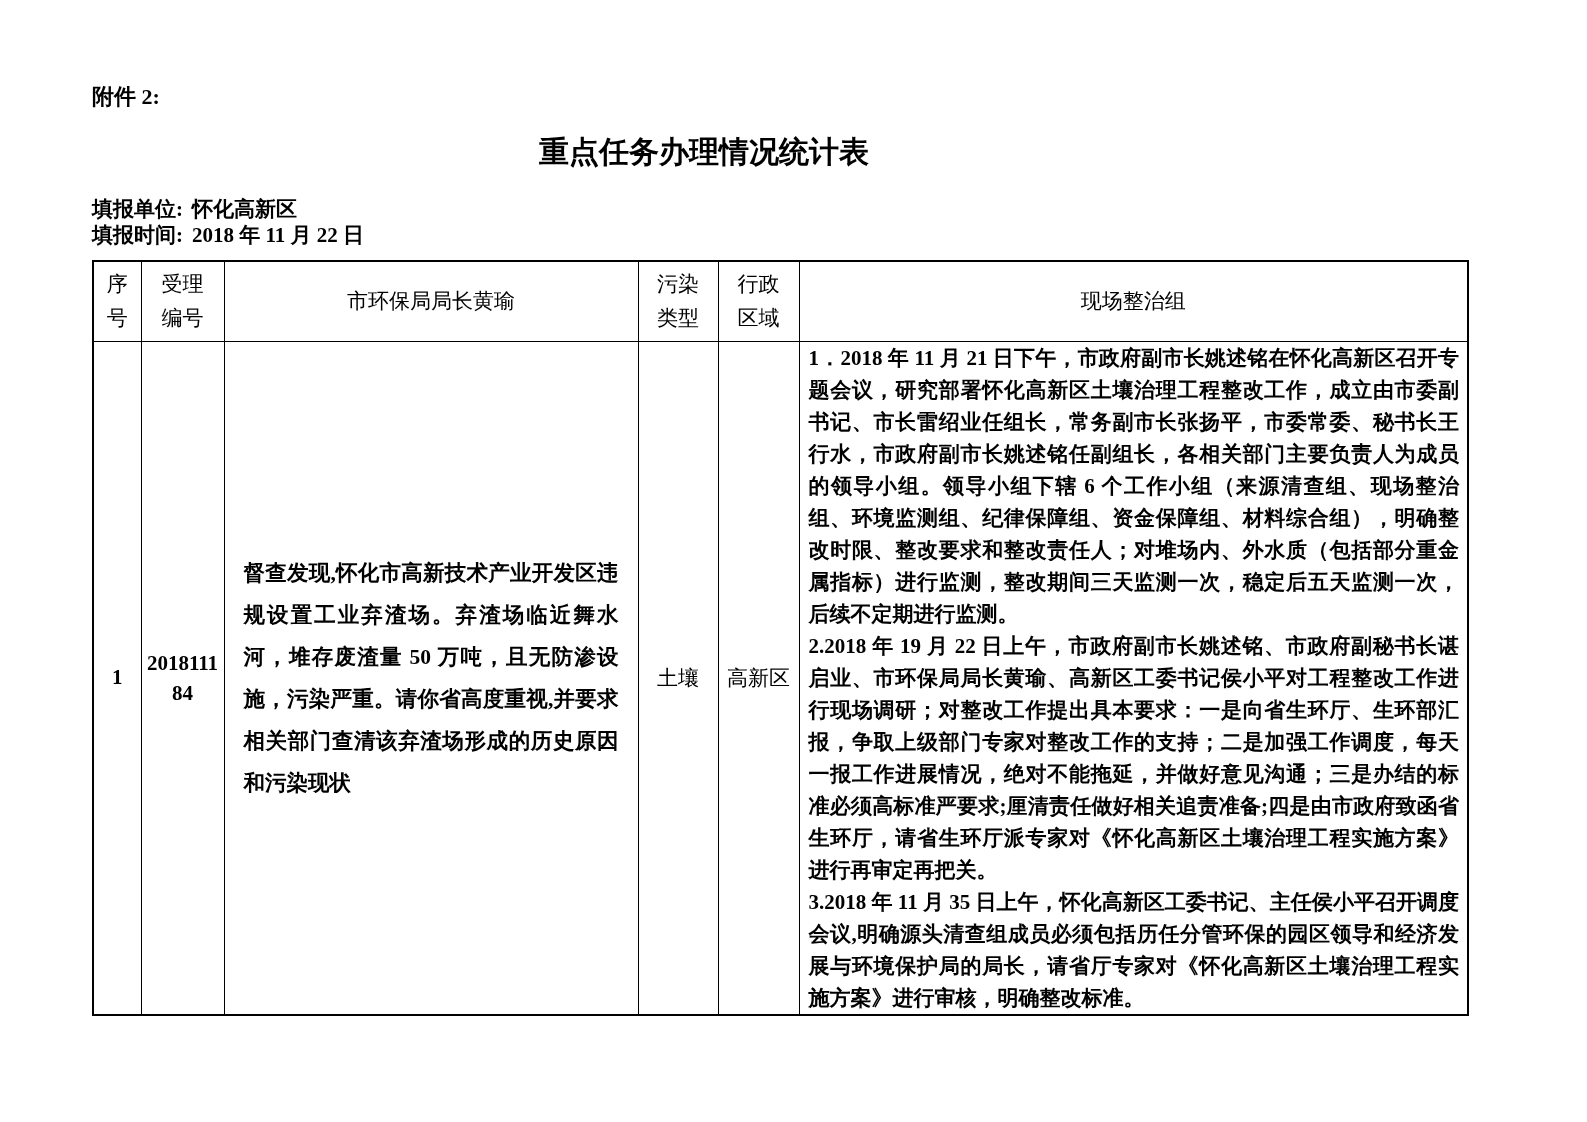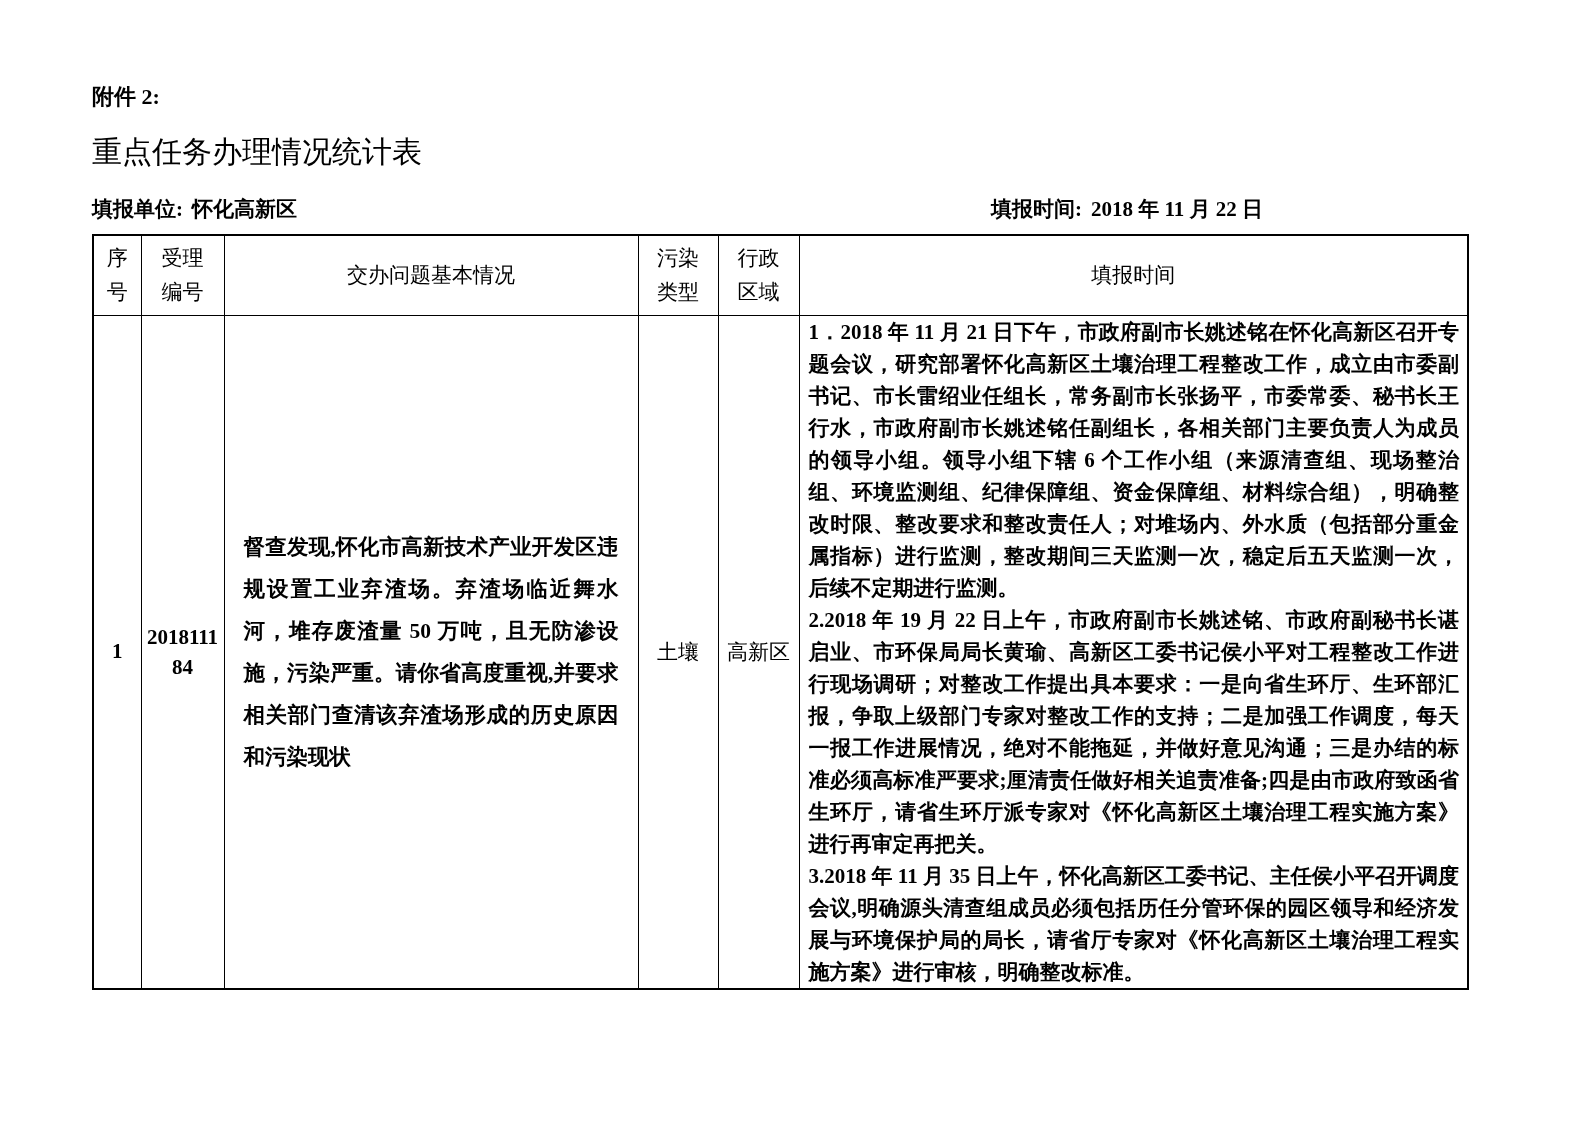"重点任务办理情况统计表" .doc-title { font-weight: normal -> bold; text-align: none -> center }
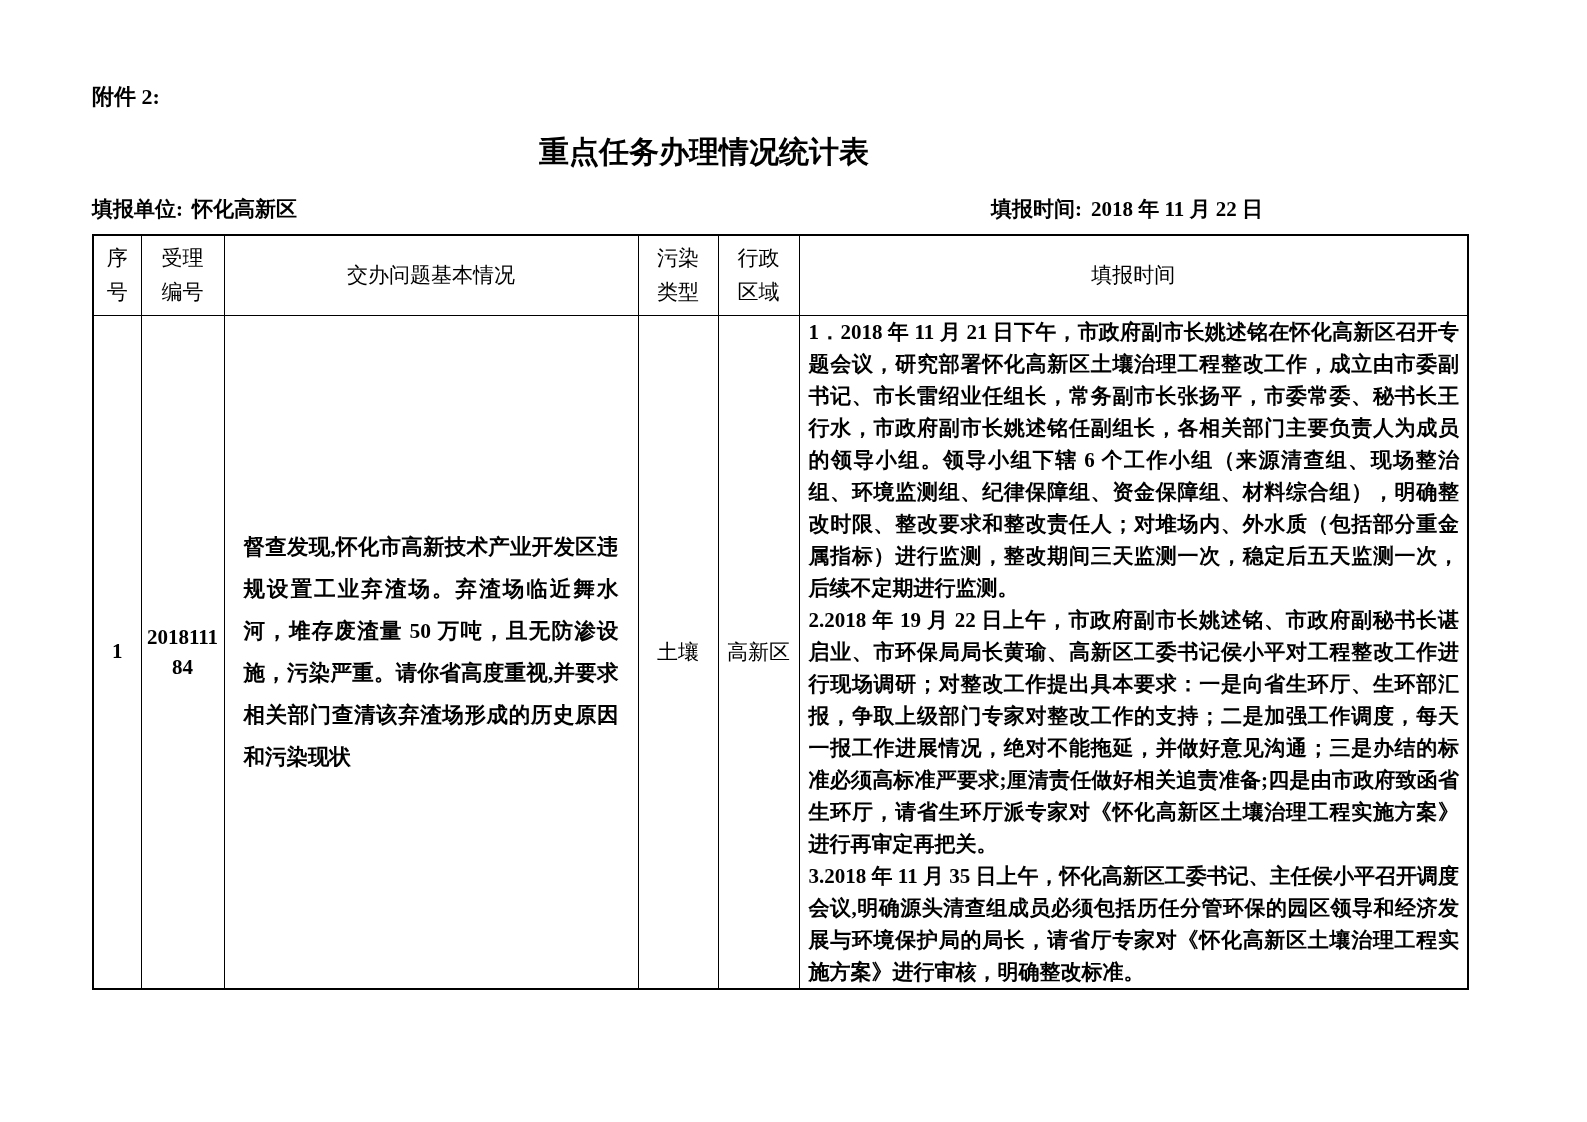"填报单位: 怀化高新区" .meta-row { flex-direction: none -> column }
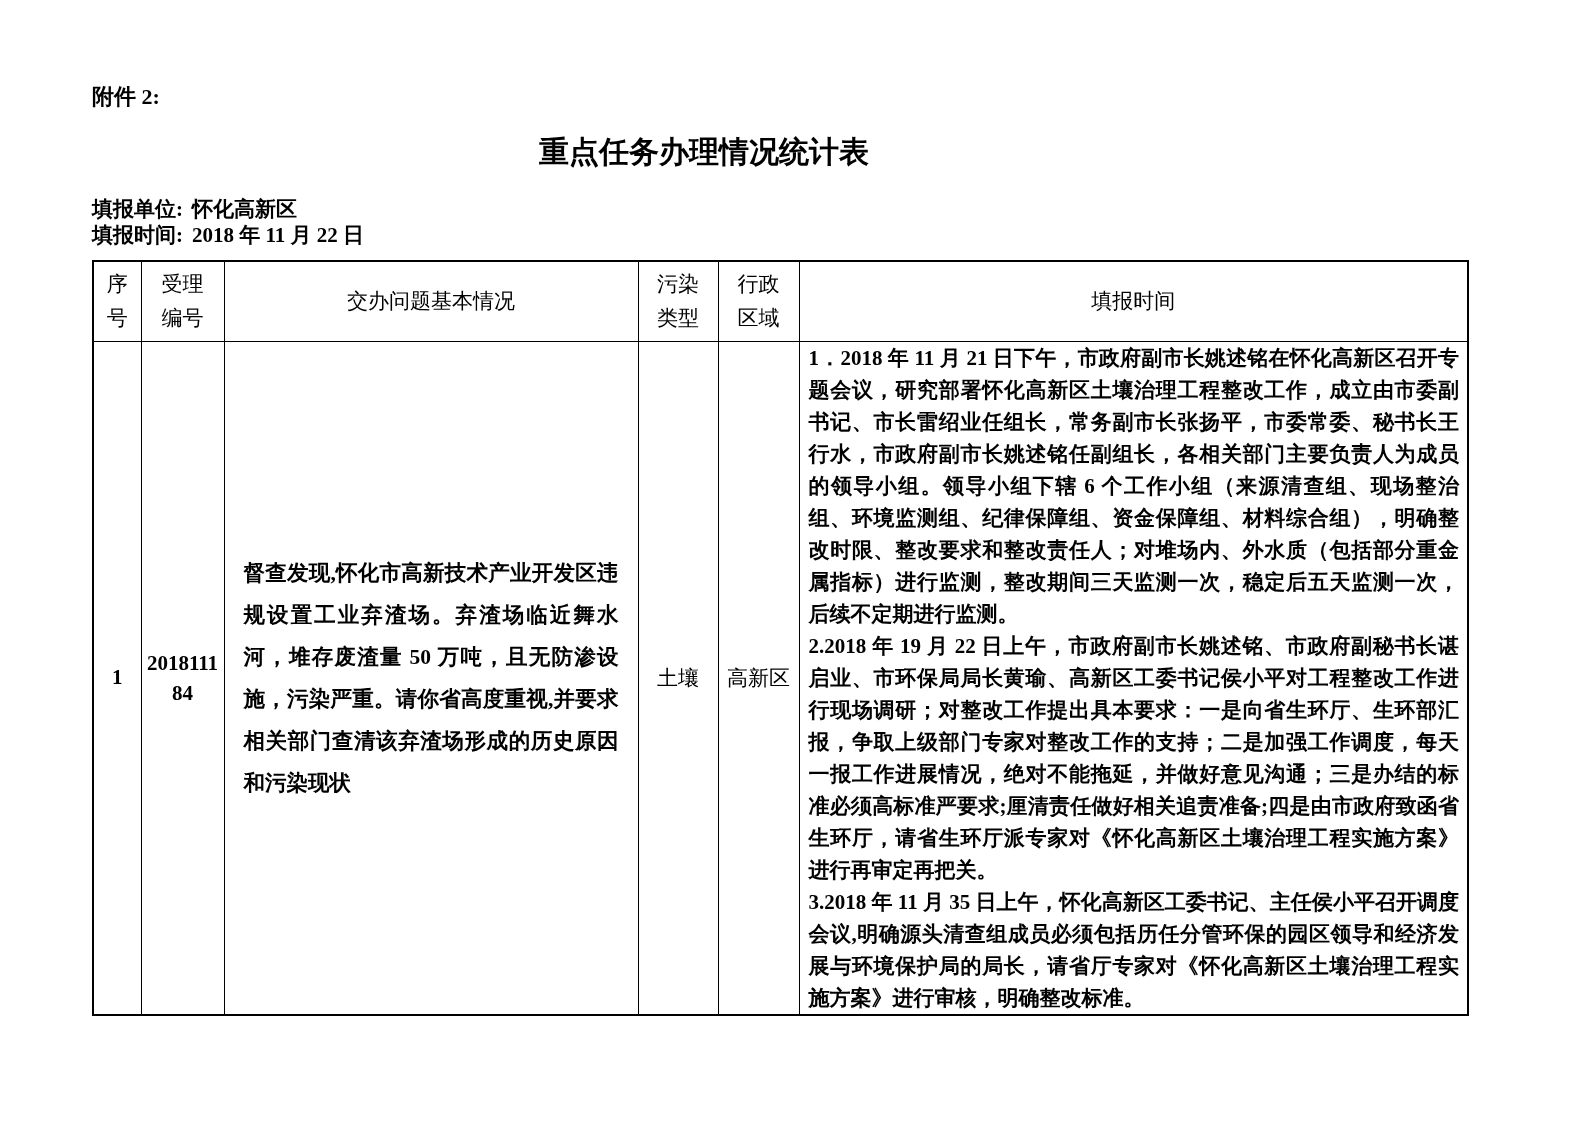"交办问题基本情况" th { text: 交办问题基本情况 -> 市环保局局长黄瑜 }
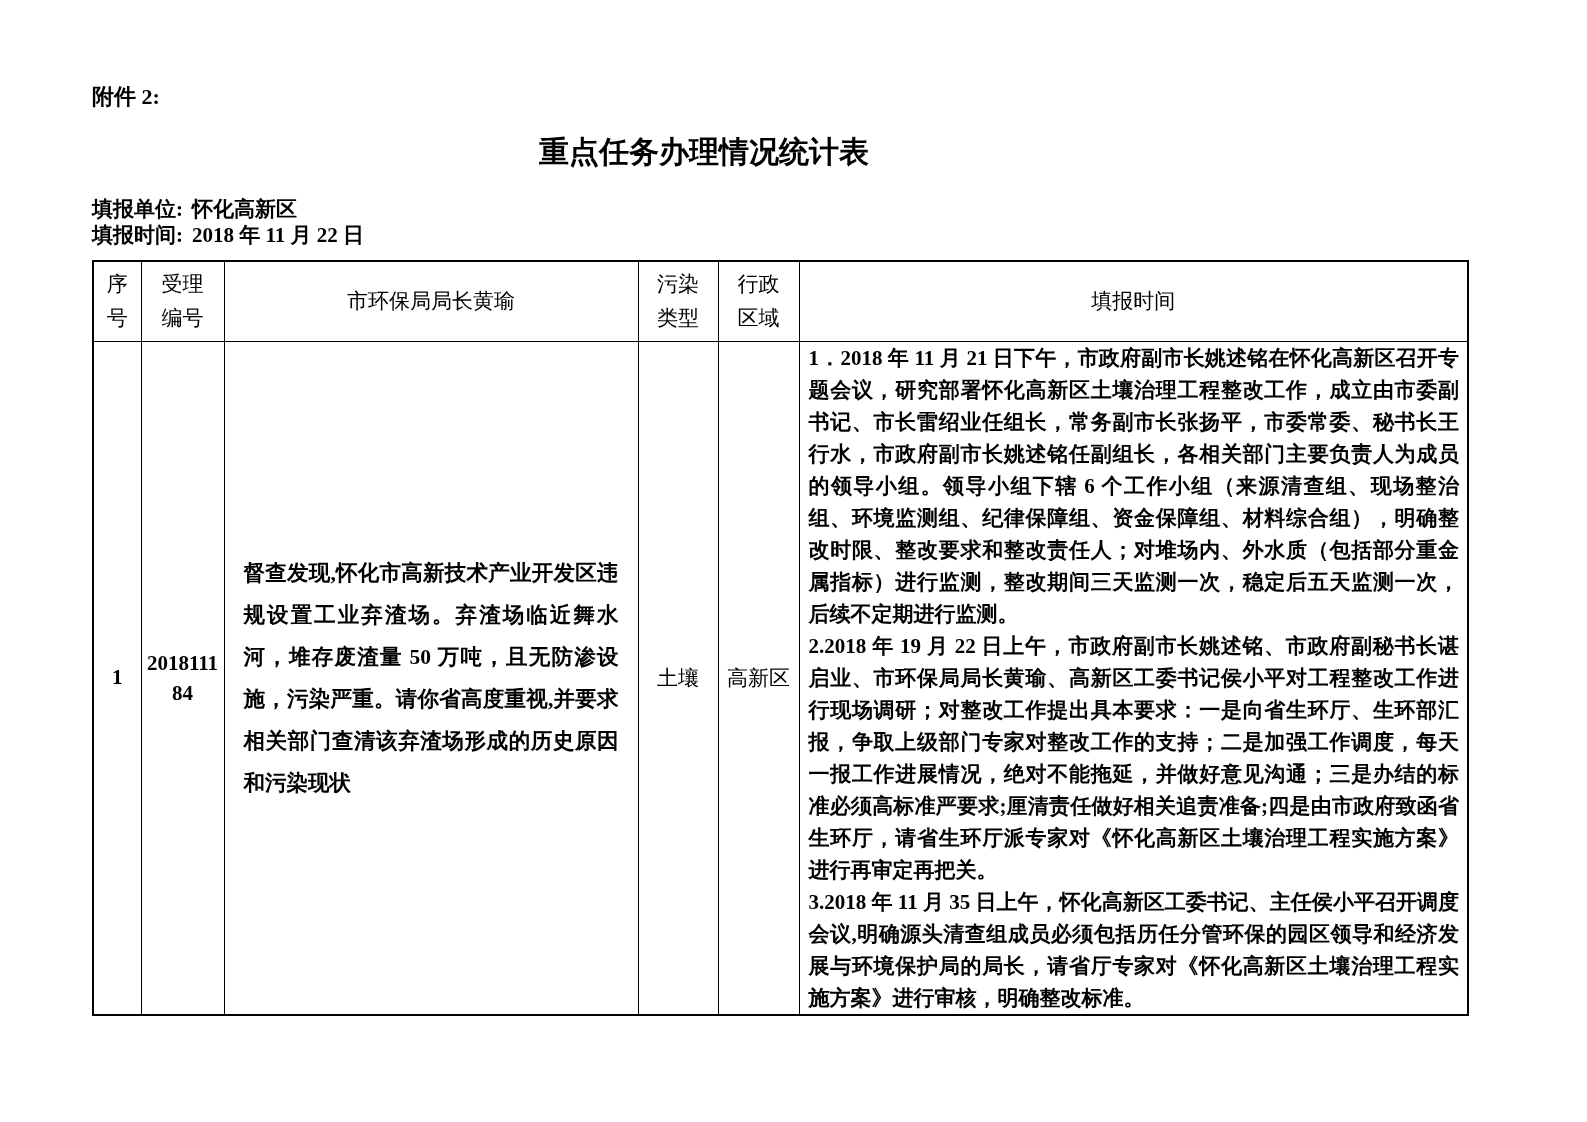"填报时间" th { text: 填报时间 -> 现场整治组 }
